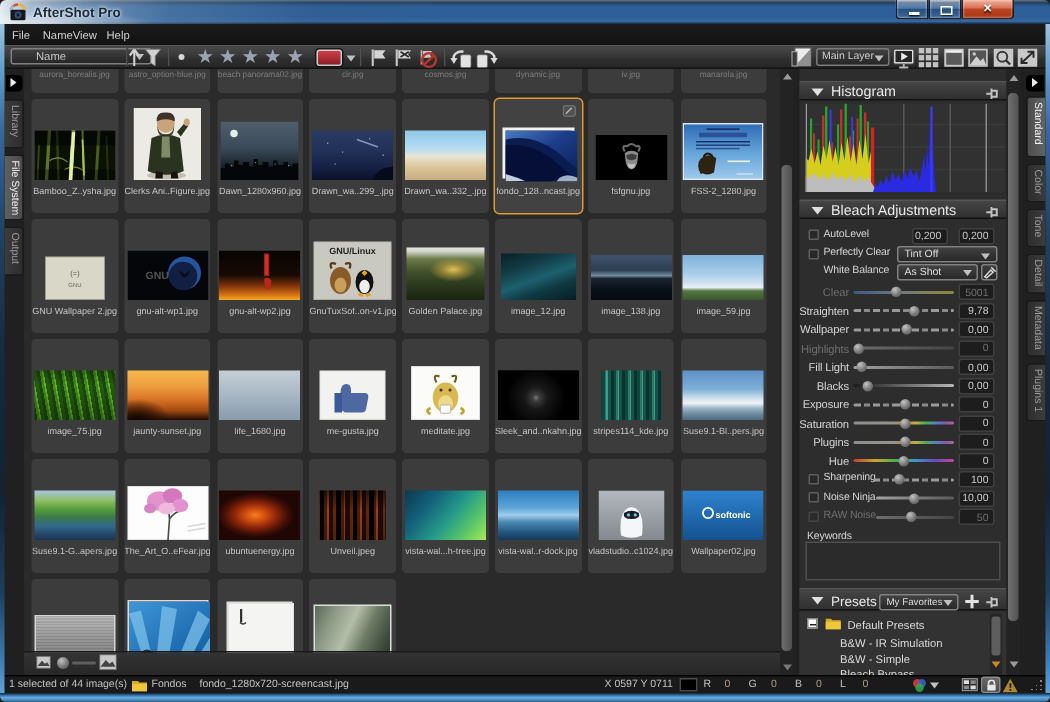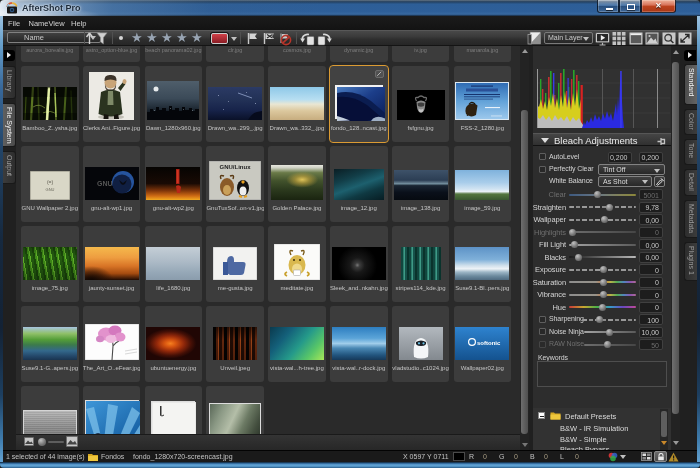"Histogram" div.phead { html: none -> <div> <i></i> <span>Histogram</span> <svg> <path></path> </svg> </div> }
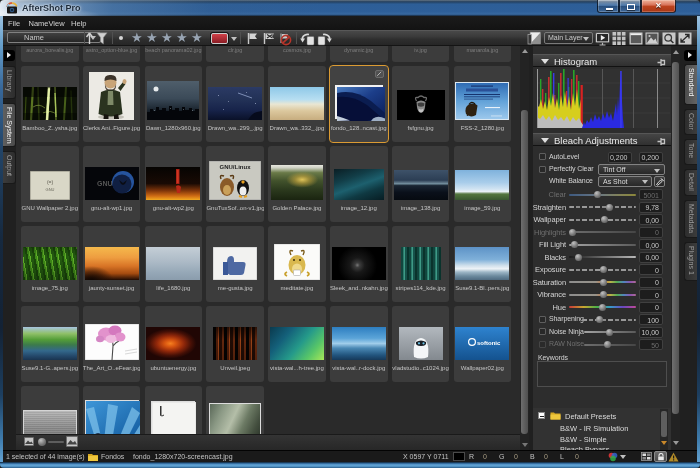"Vibrance" div.rlabel { text: Vibrance -> Plugins }
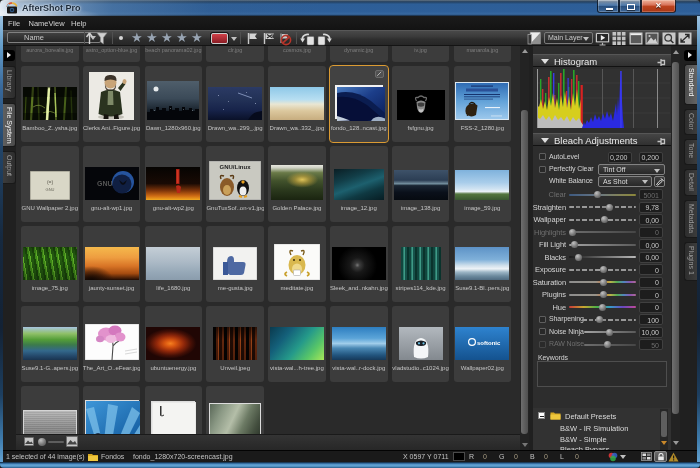"Presets" div.phead { html: none -> <div> <i></i> <span>Presets</span> <div>My Favorites<i></i></div> <svg> <path></path> </svg> <svg> <path></path> </svg> </div> }
